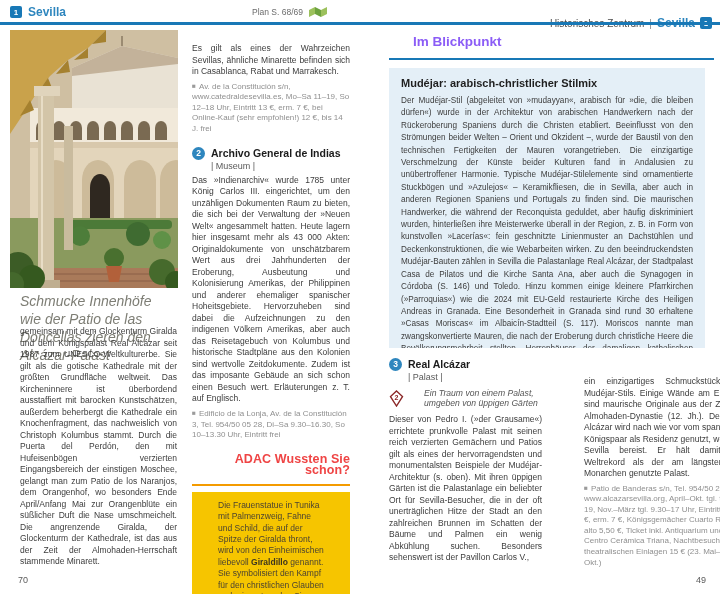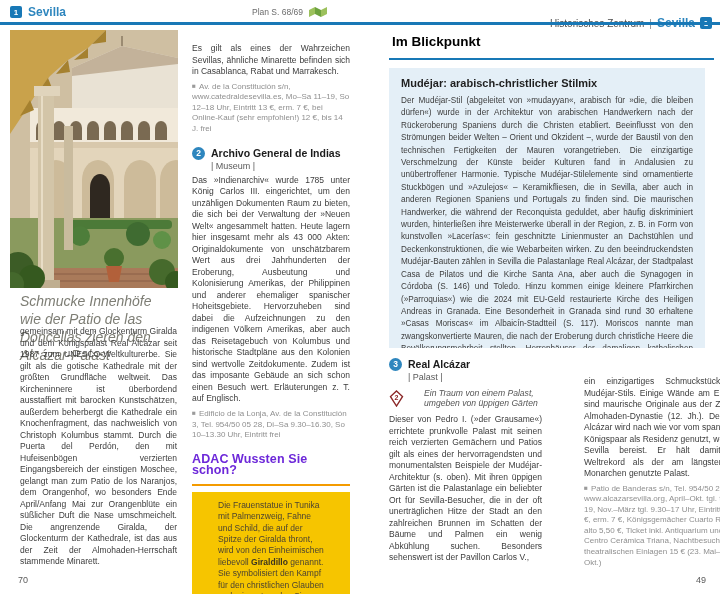"Im Blickpunkt" .section-title { color: #000000 -> #8b5cf6; left: 384px -> 405px }
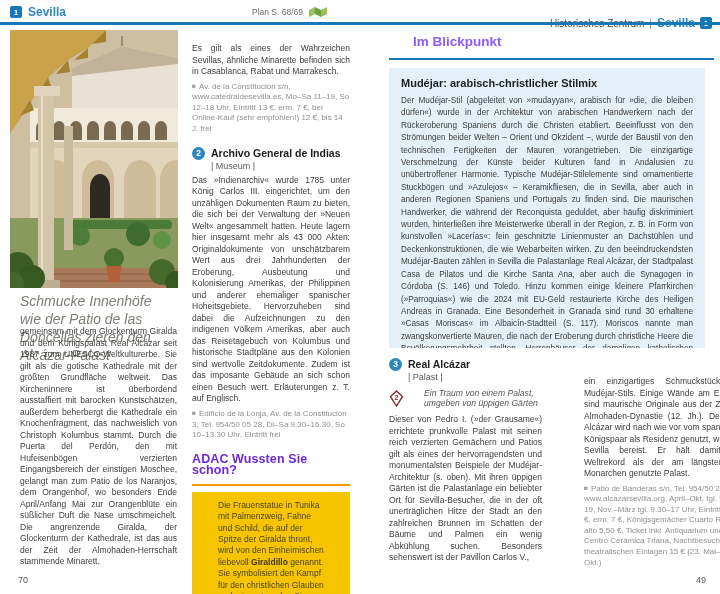"ADAC Wussten Sie schon?" .adac-h { color: #6d28d9 -> #ef4444; text-align: left -> right }
